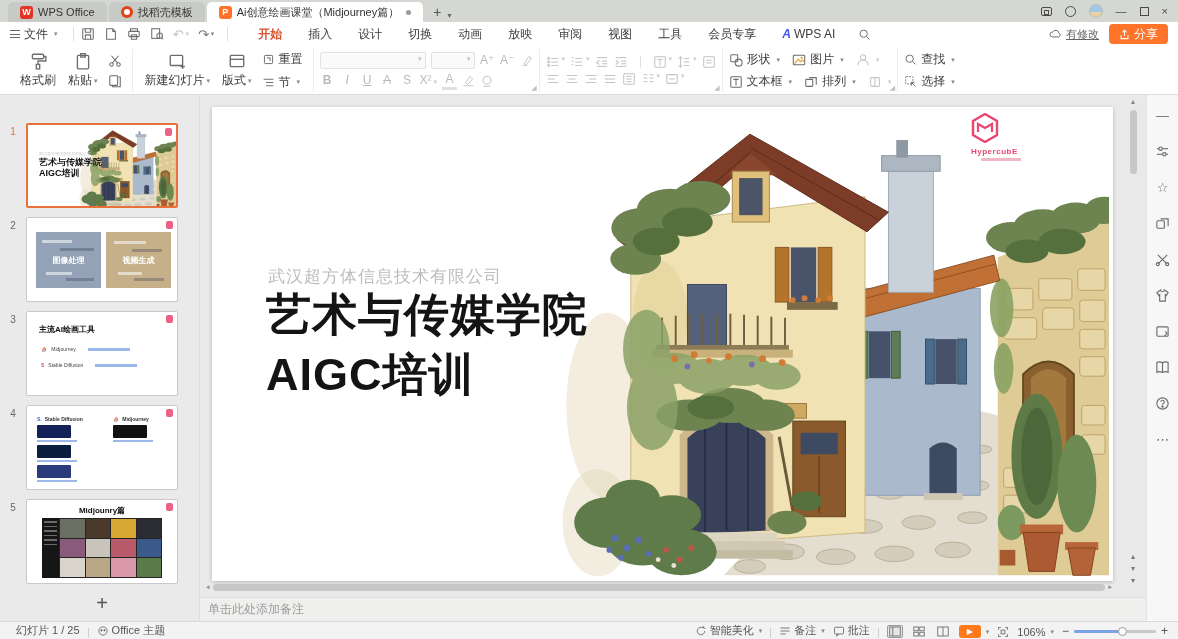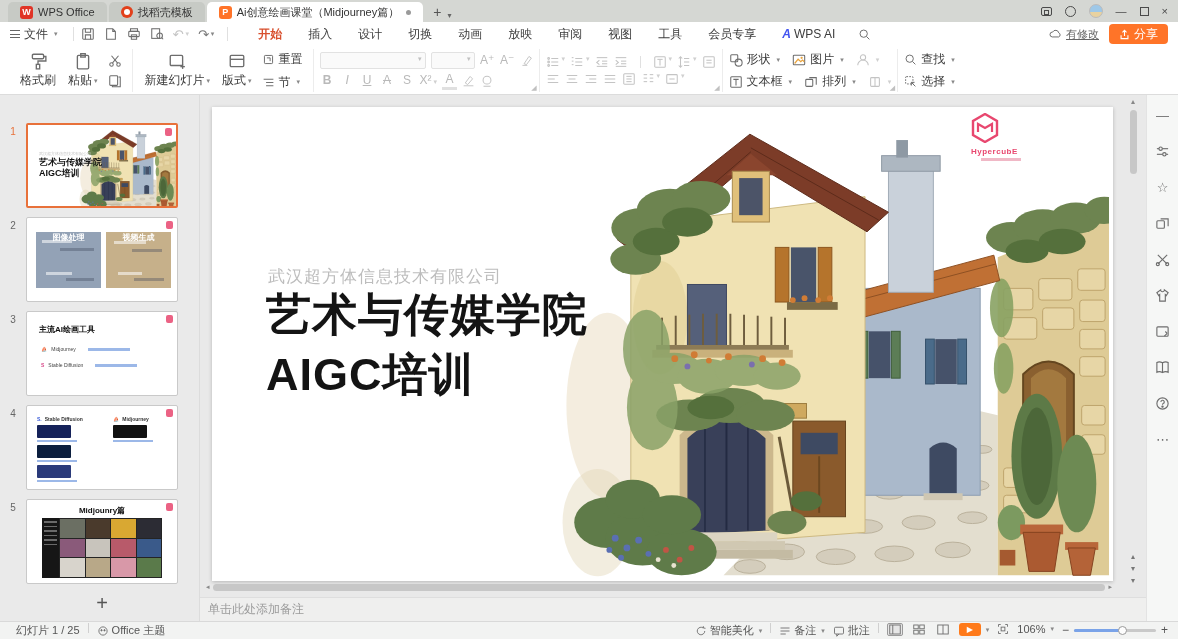"图像处理" .cloud { align-items: none -> center }
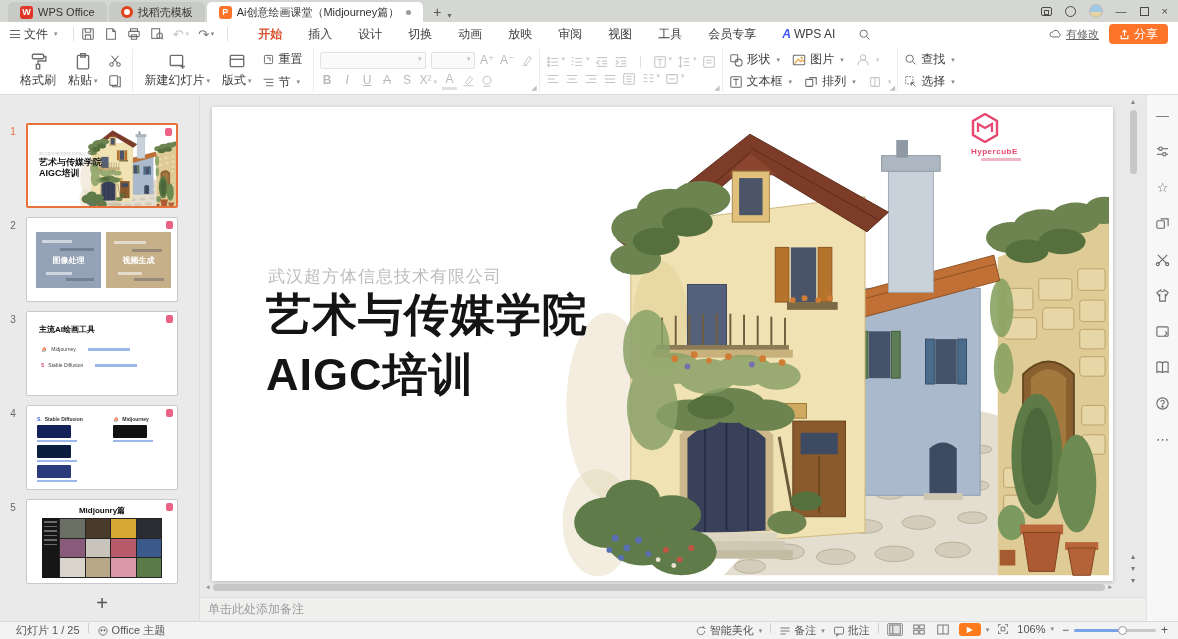"幻灯片 1 / 25" .sbleft,.sbright { align-items: flex-start -> flex-end }
